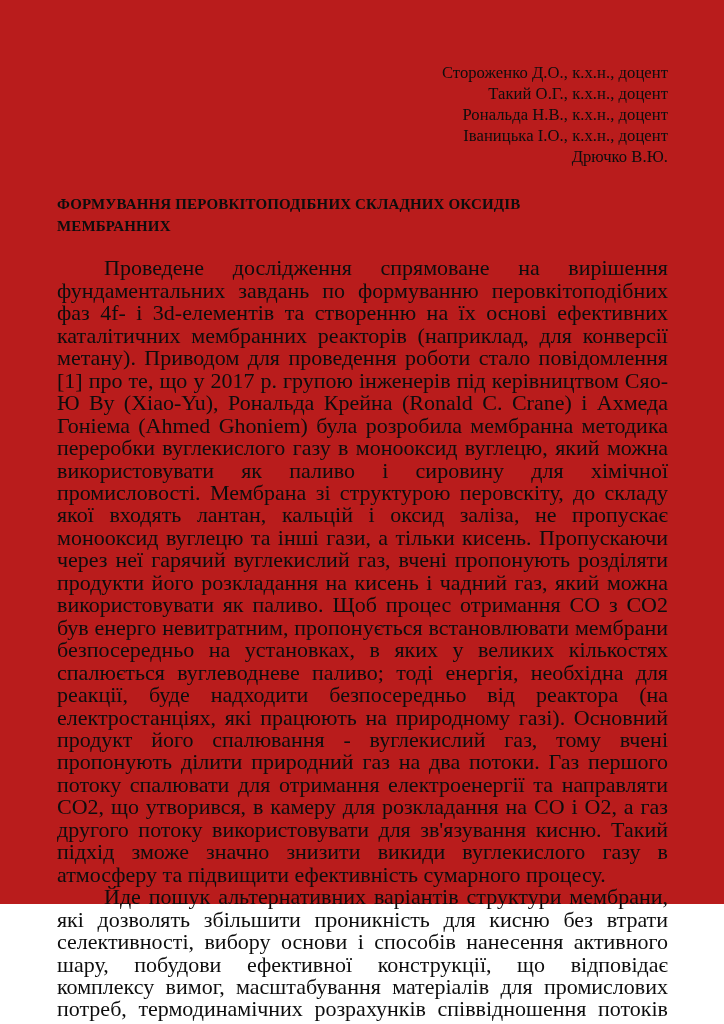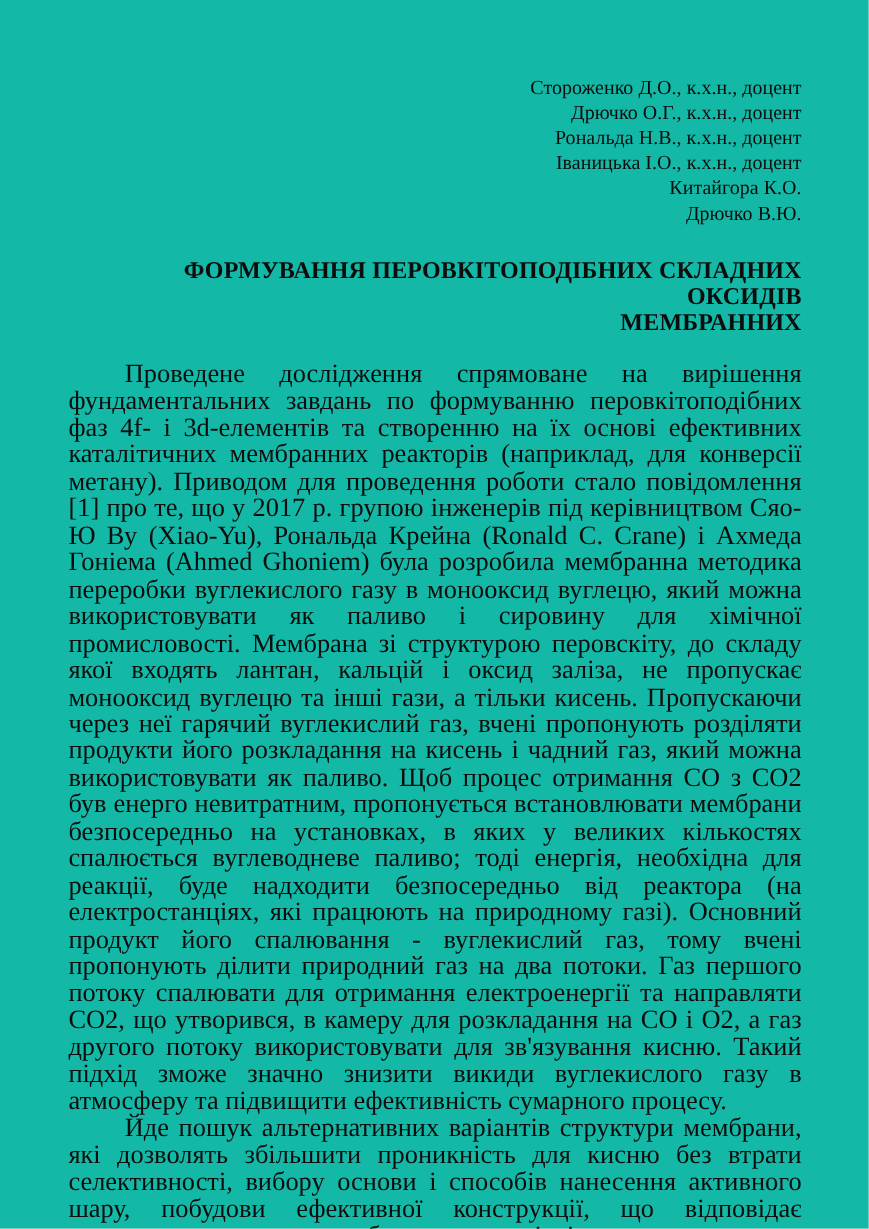"Стороженко Д.О., к.х.н., доцент" .page { background: #14b8a6 -> #b91c1c; height: 1024px -> 904px }
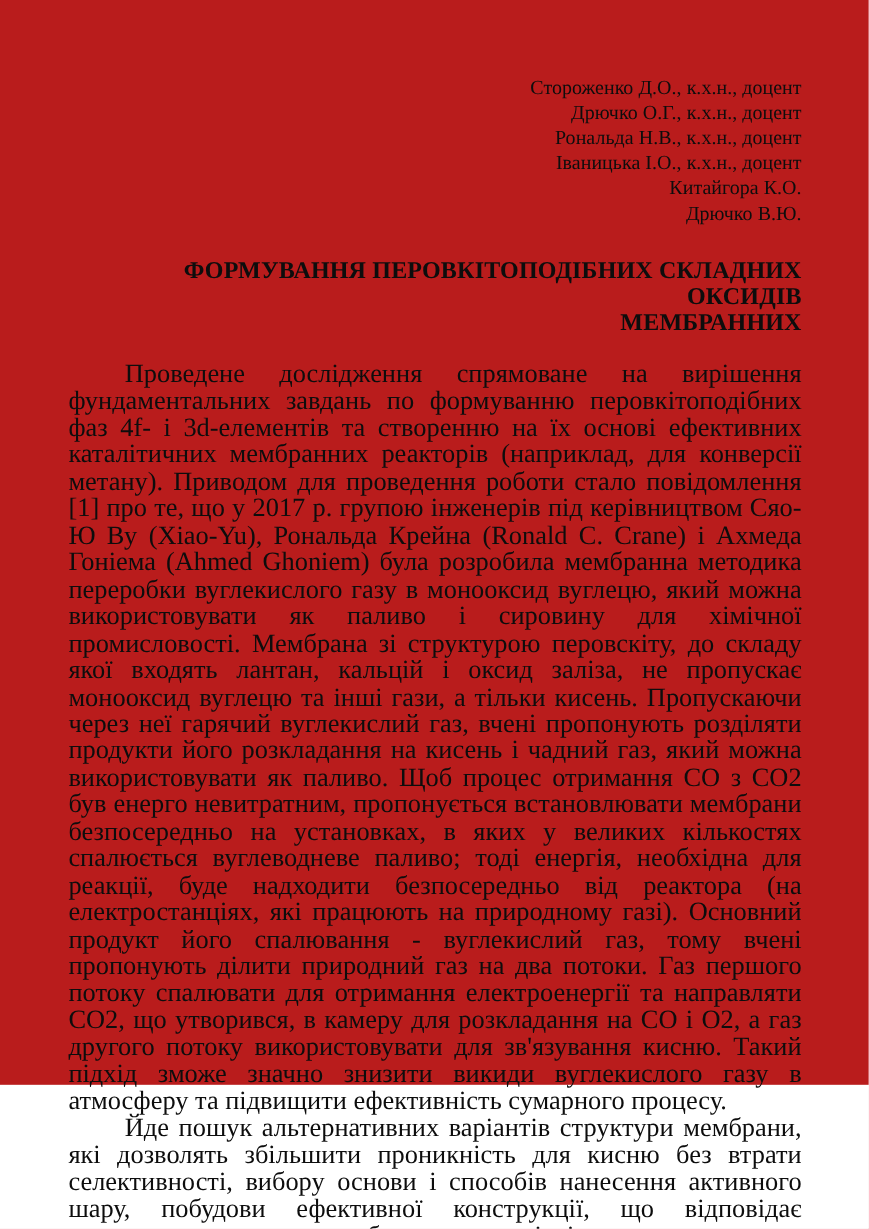"Дрючко О.Г., к.х.н., доцент" div.author-line { text: Дрючко -> Такий }
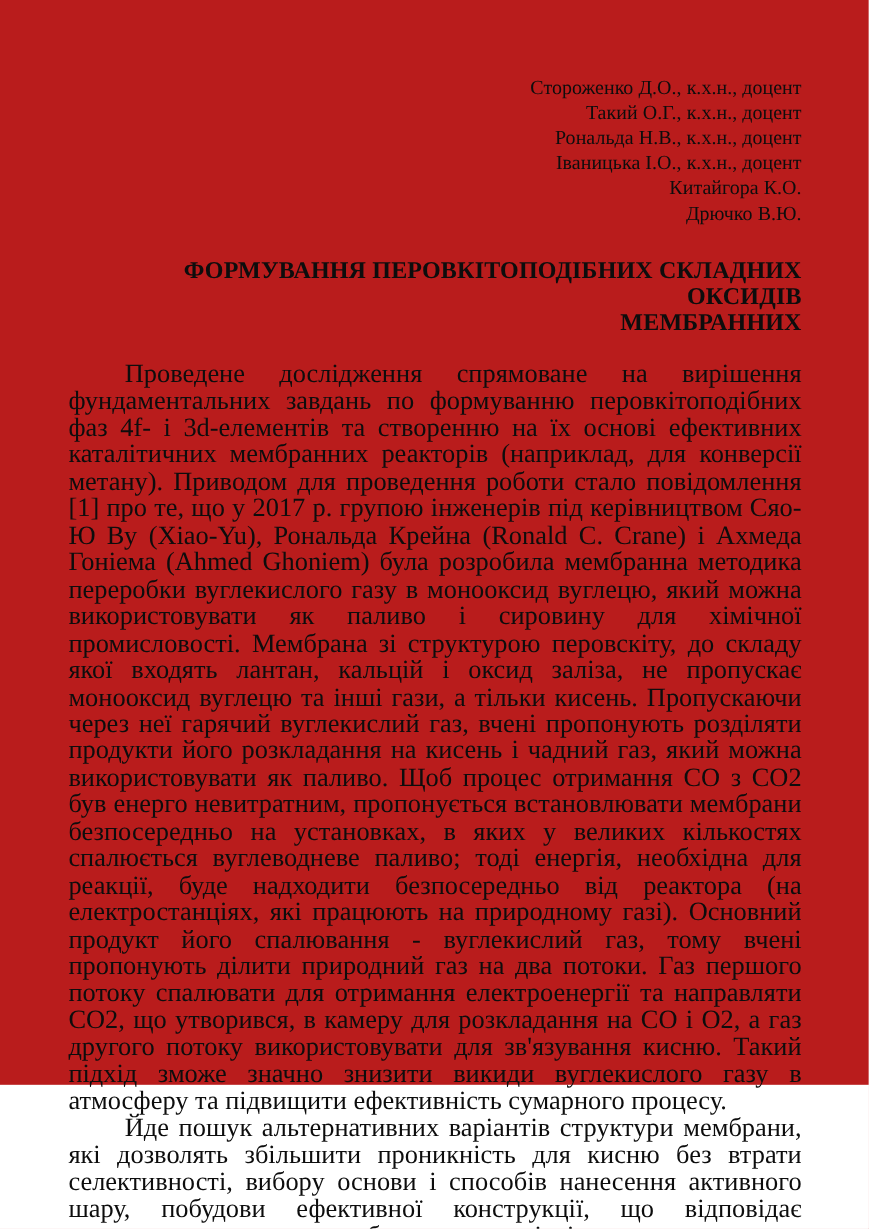"Китайгора К.О." div.author-line { html: <div>Китайгора К.О.</div> -> none }
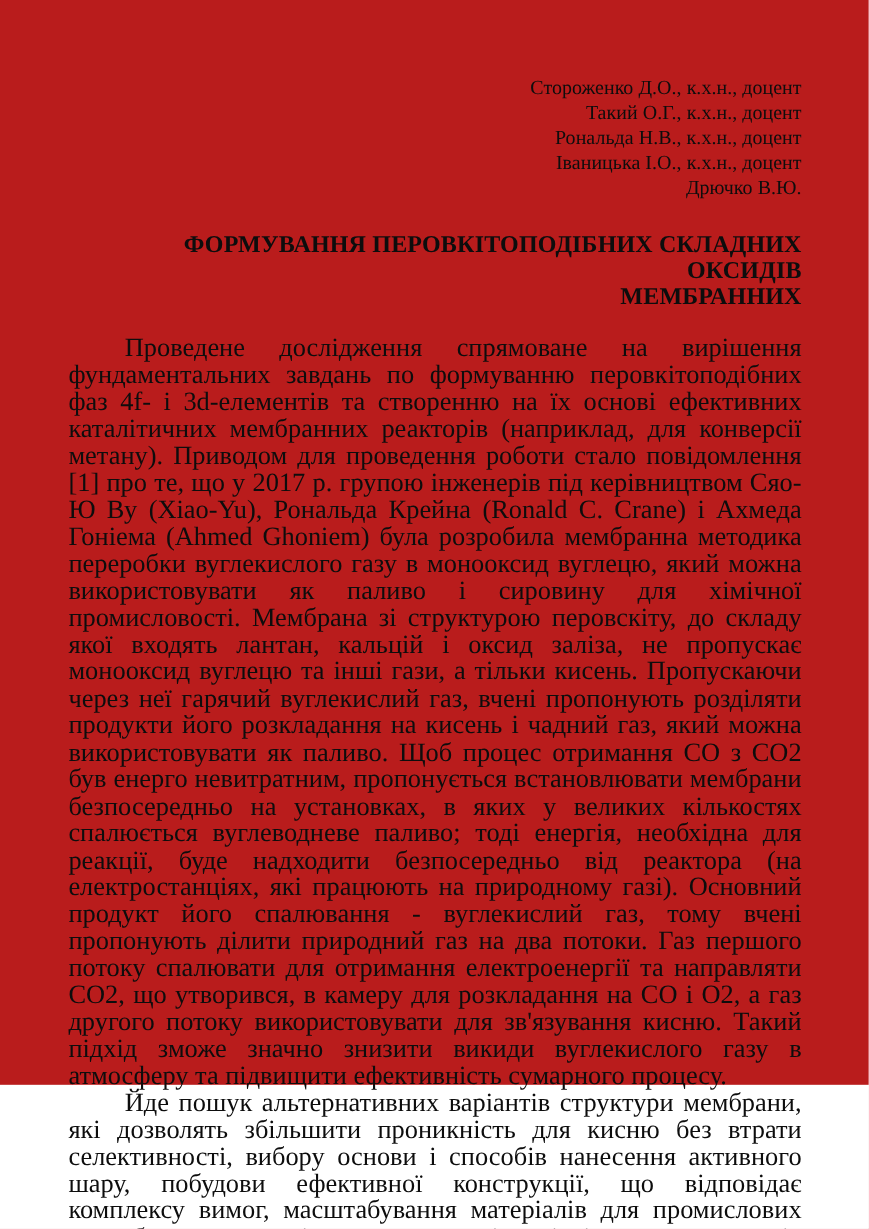"ФОРМУВАННЯ ПЕРОВКІТОПОДІБНИХ СКЛАДНИХ" .title-block { font-size: 20px -> 15px; text-align: right -> left }
